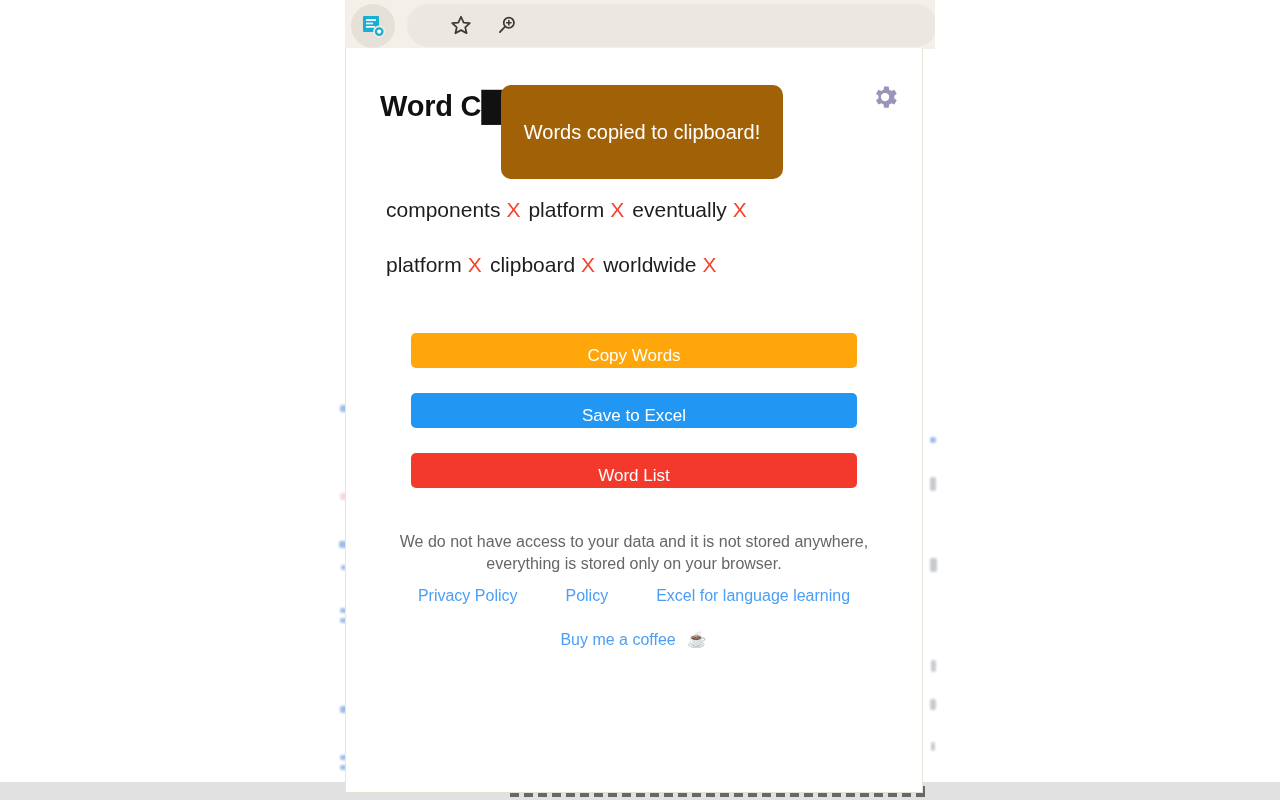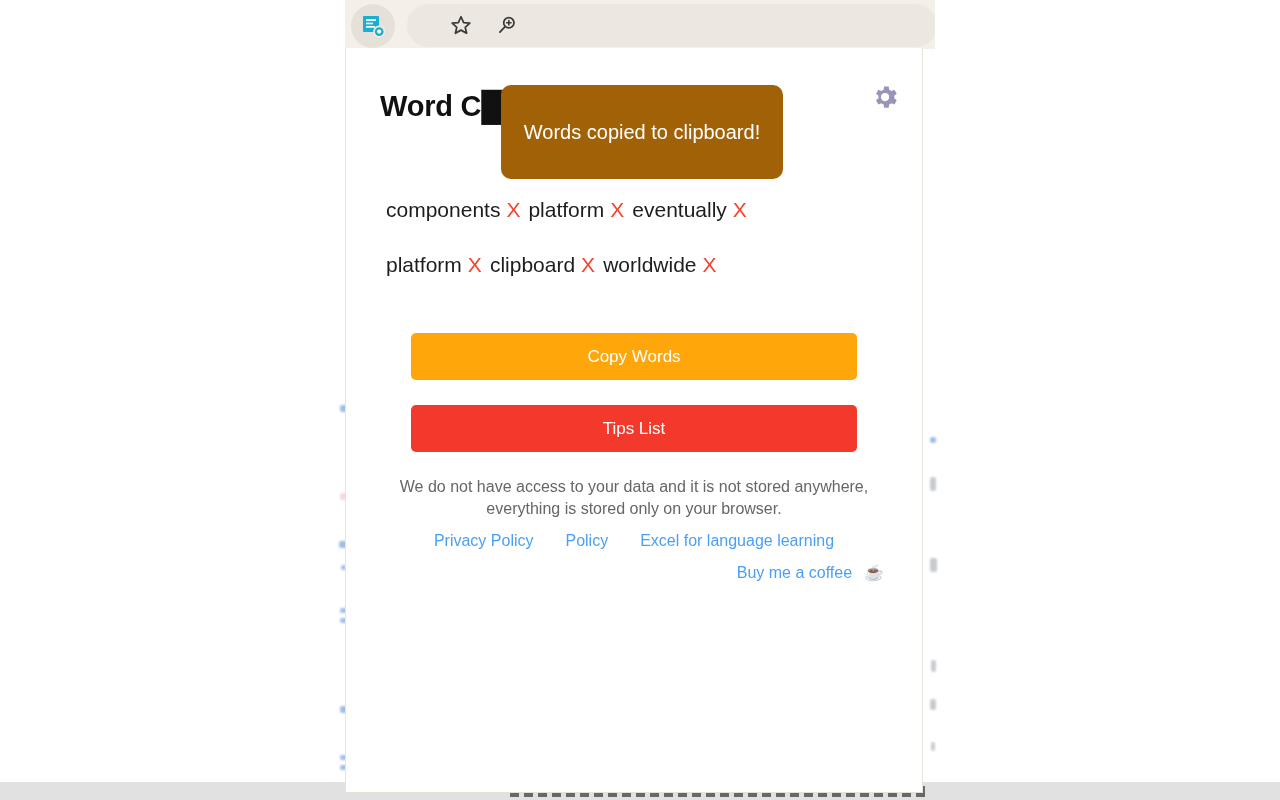"Copy Words" .action-btn { height: 47px -> 35px }
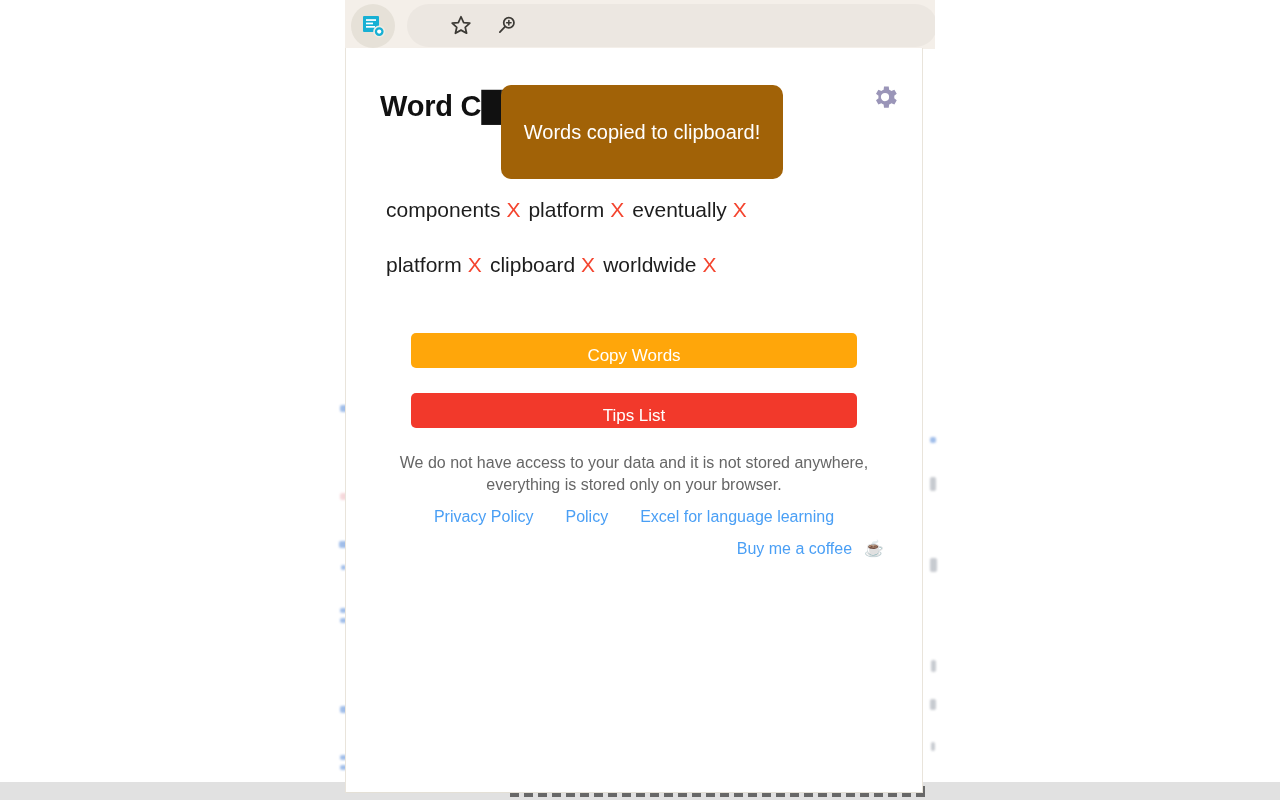"Save to Excel" button.action-btn { html: none -> <button>Save to Excel</button> }
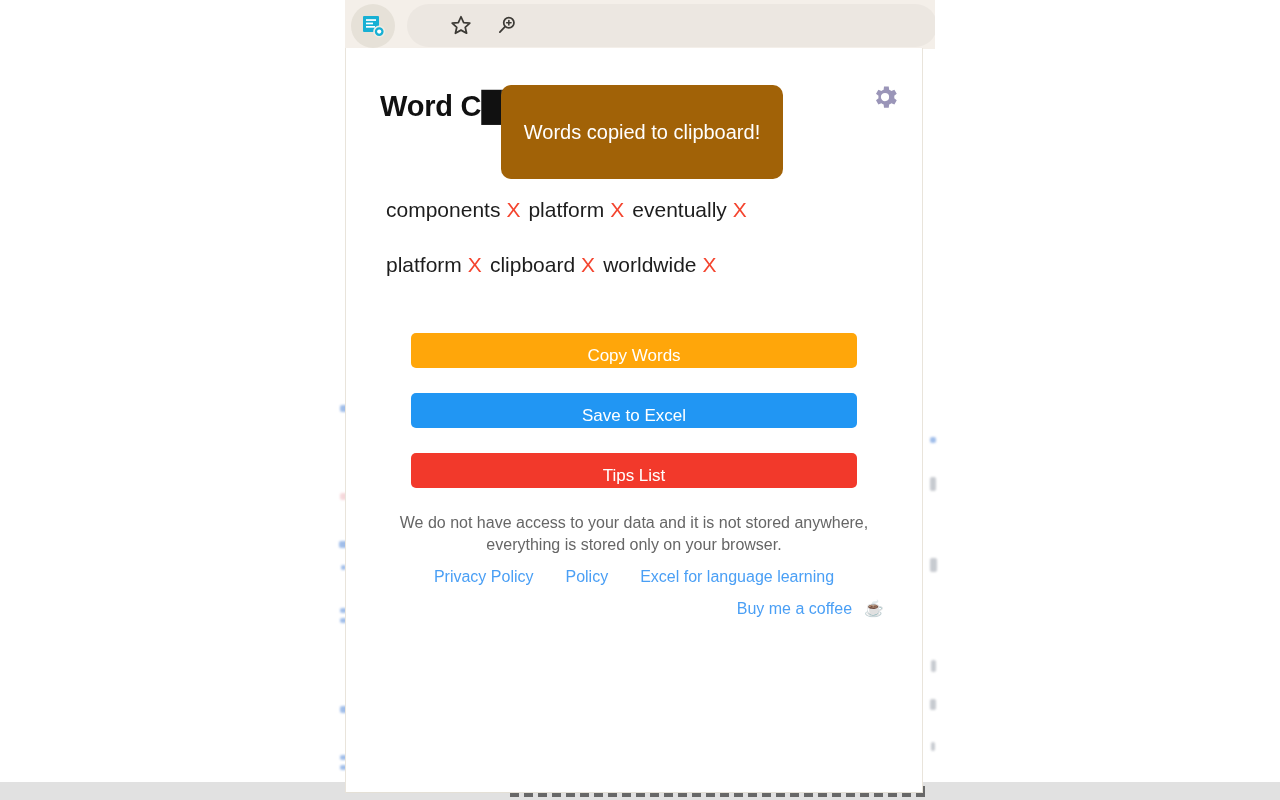"Tips List" button.action-btn { text: Tips -> Word }
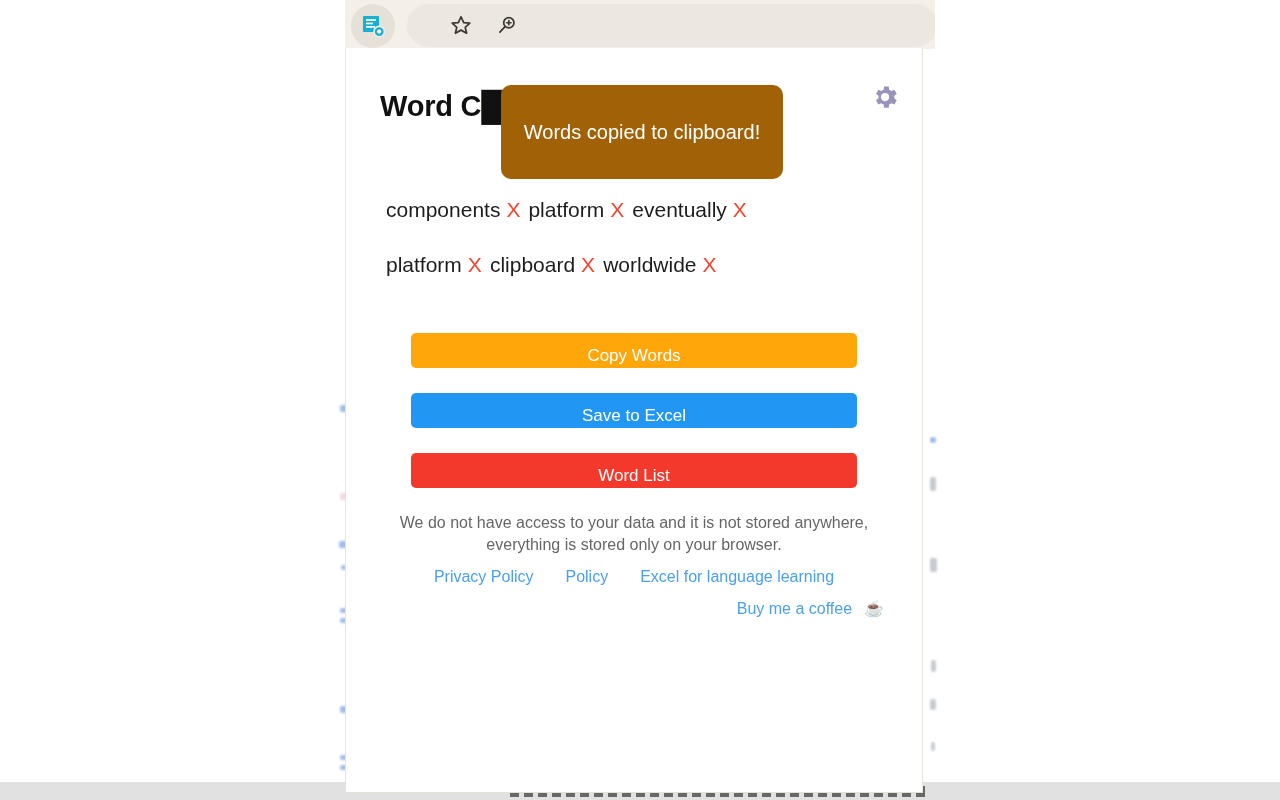"We do not have access" #footer { padding: 24px 38px 0 38px -> 43px 38px 0 38px }
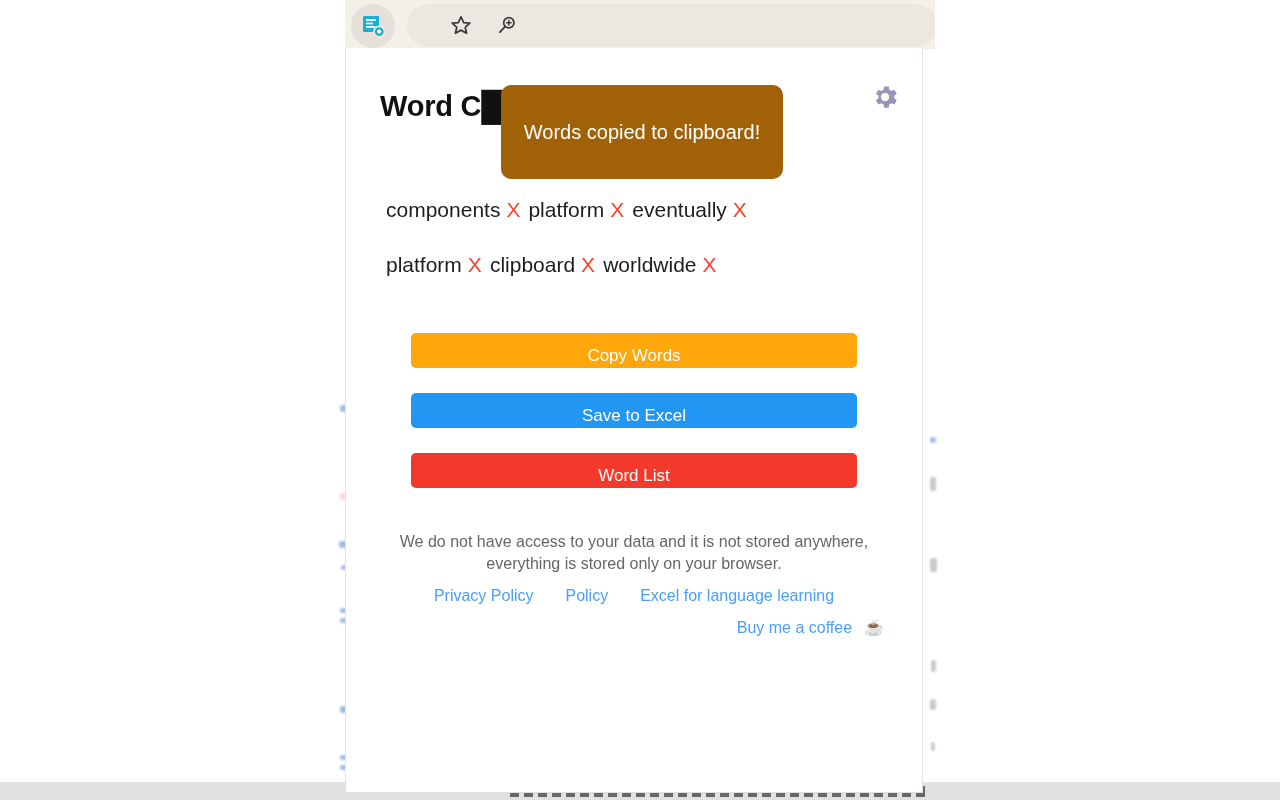"Privacy Policy" #footer-links { gap: 32px -> 48px; margin-bottom: 14px -> 26px }
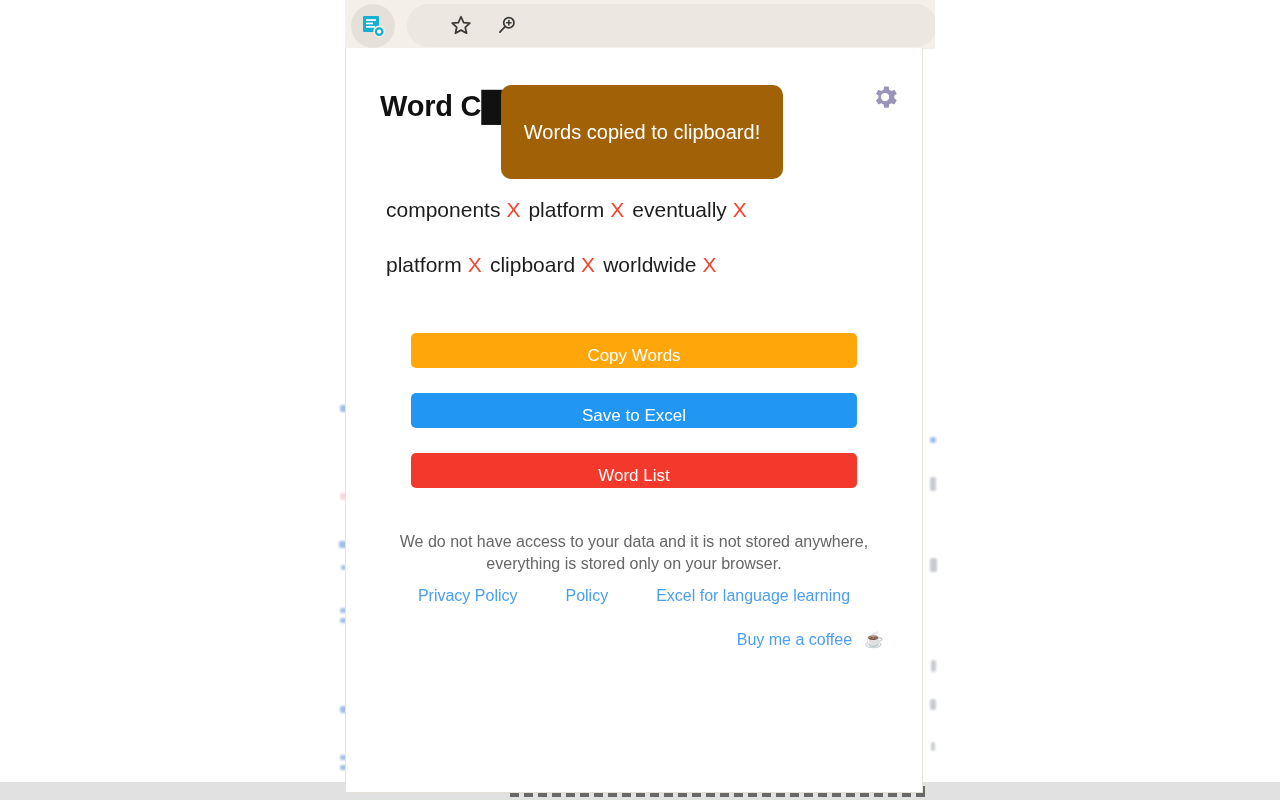"Buy me a coffee" #coffee-row { justify-content: flex-end -> center }
